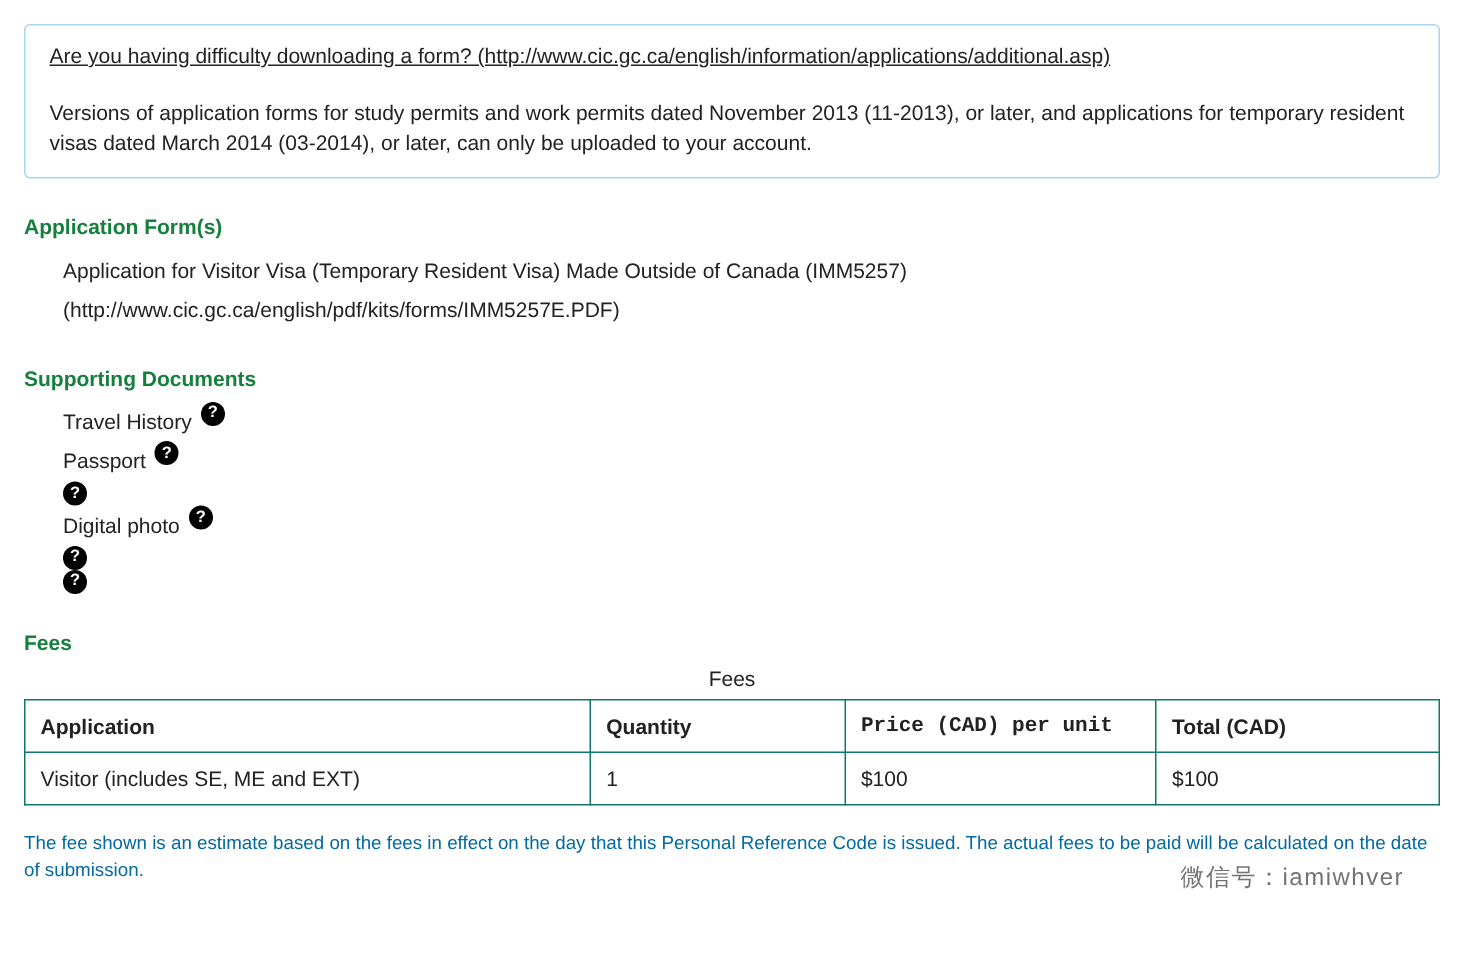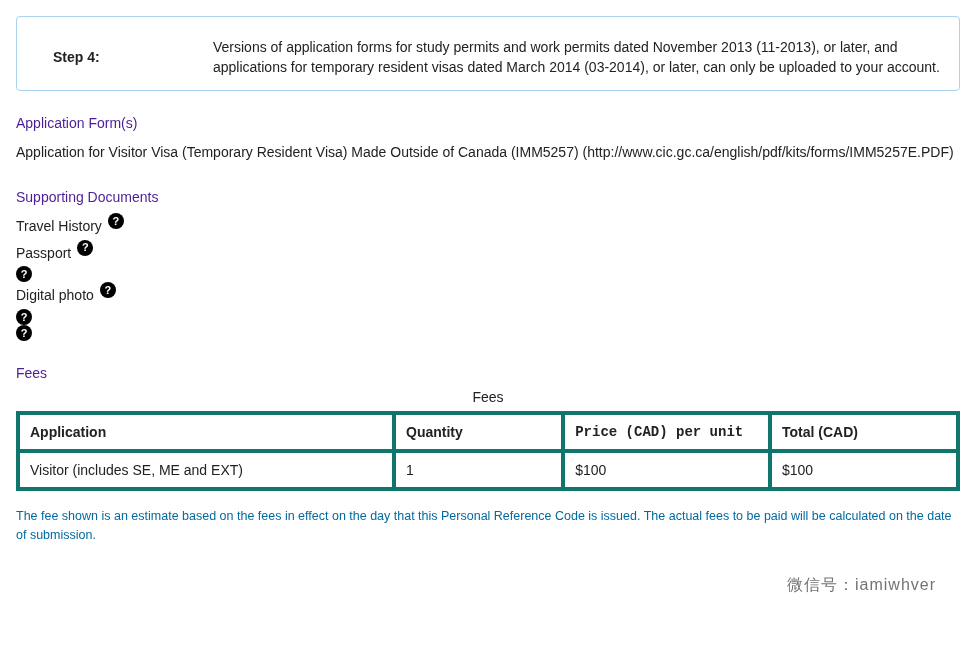"Are you having difficulty downloading" a.link-line { html: none -> <a>Are you having difficulty downloading a form? (http://www.cic.gc.ca/english/information/applications/additional.asp)</a> }
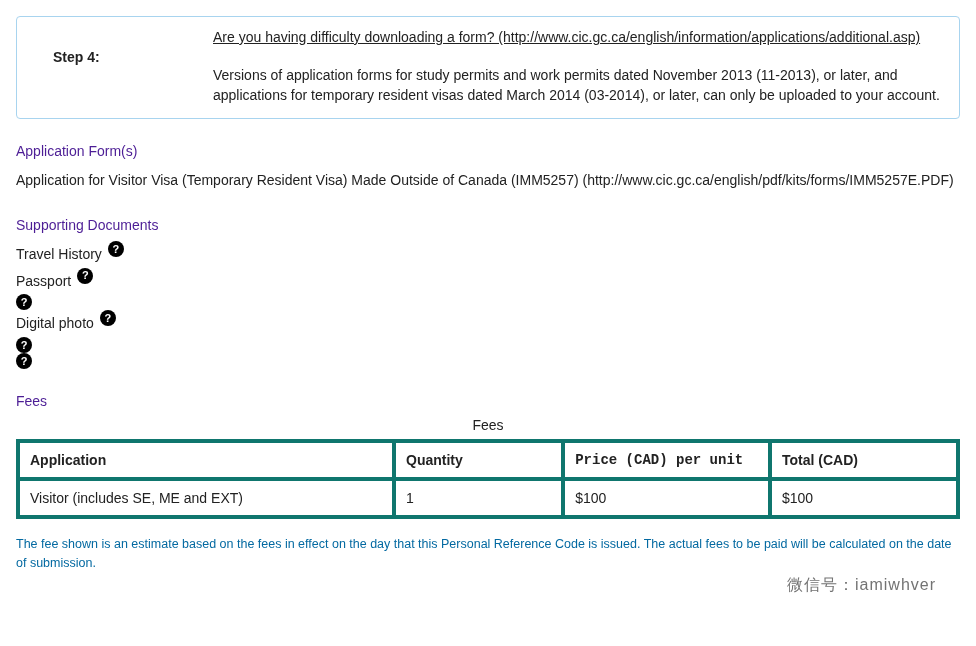"Step 4:" div.step-label { html: <div>Step 4:</div> -> none }
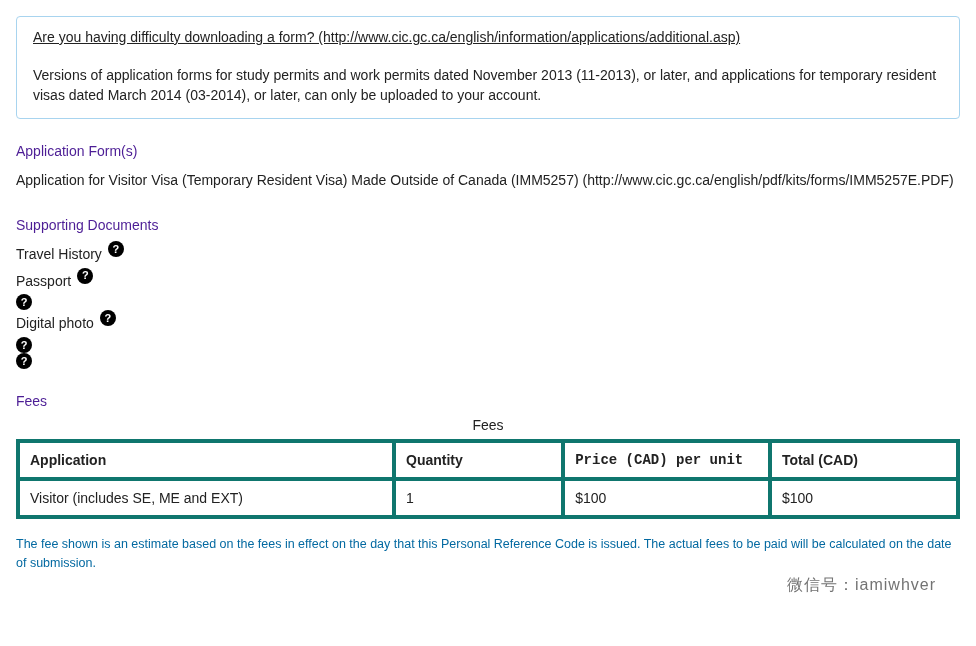"Application Form(s)" .section-title { color: #4c1d95 -> #15803d; font-weight: normal -> bold }
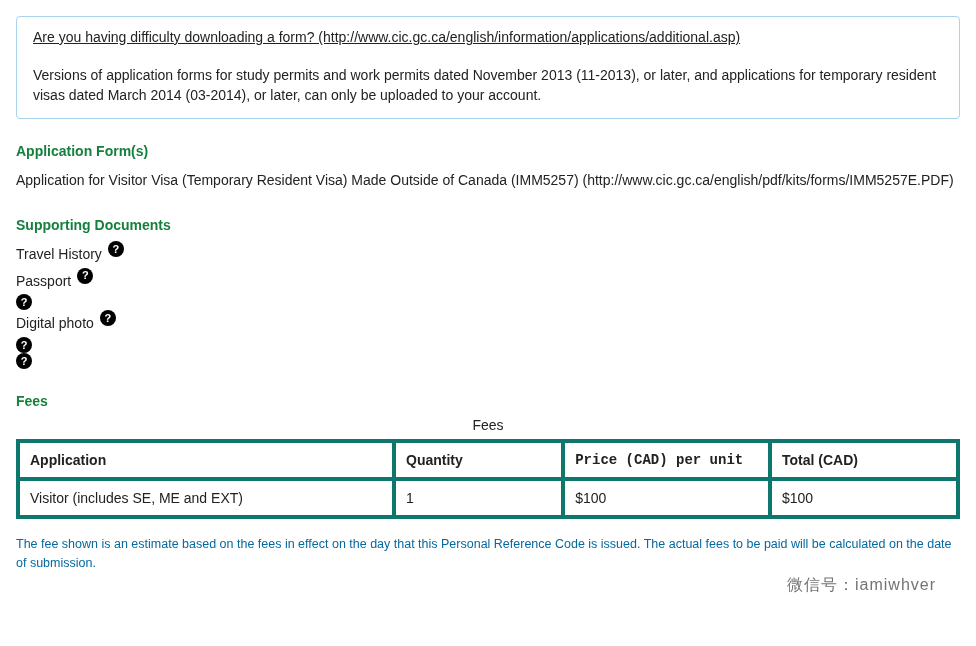"Application for Visitor Visa (Temporary" .indent { margin-left: none -> 26px }
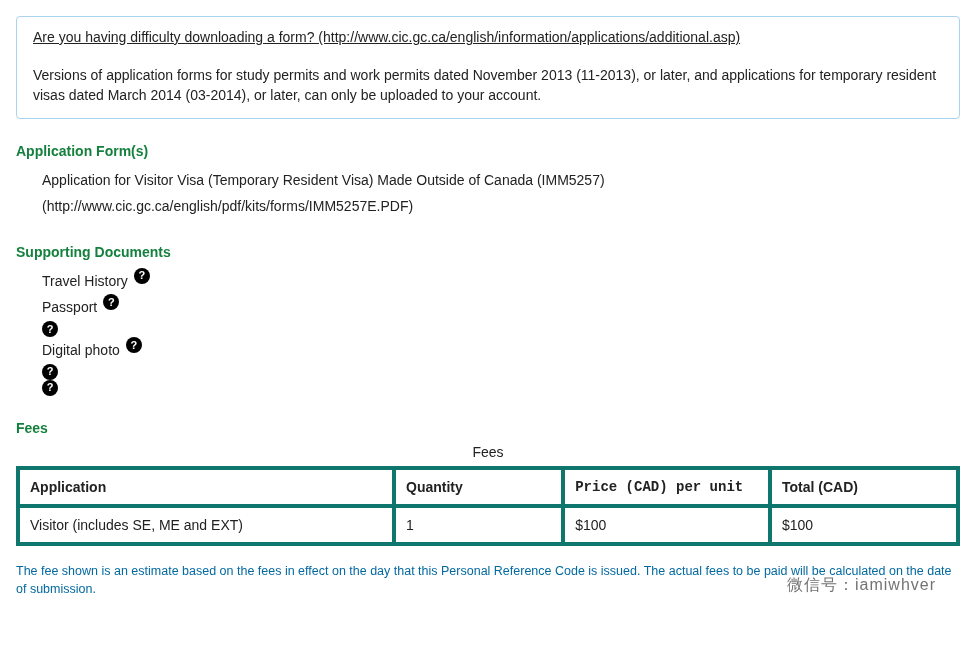"Application" table.fees-table th, table.fees-table td { border: 4px solid #0f766e -> 1px solid #0f766e }
